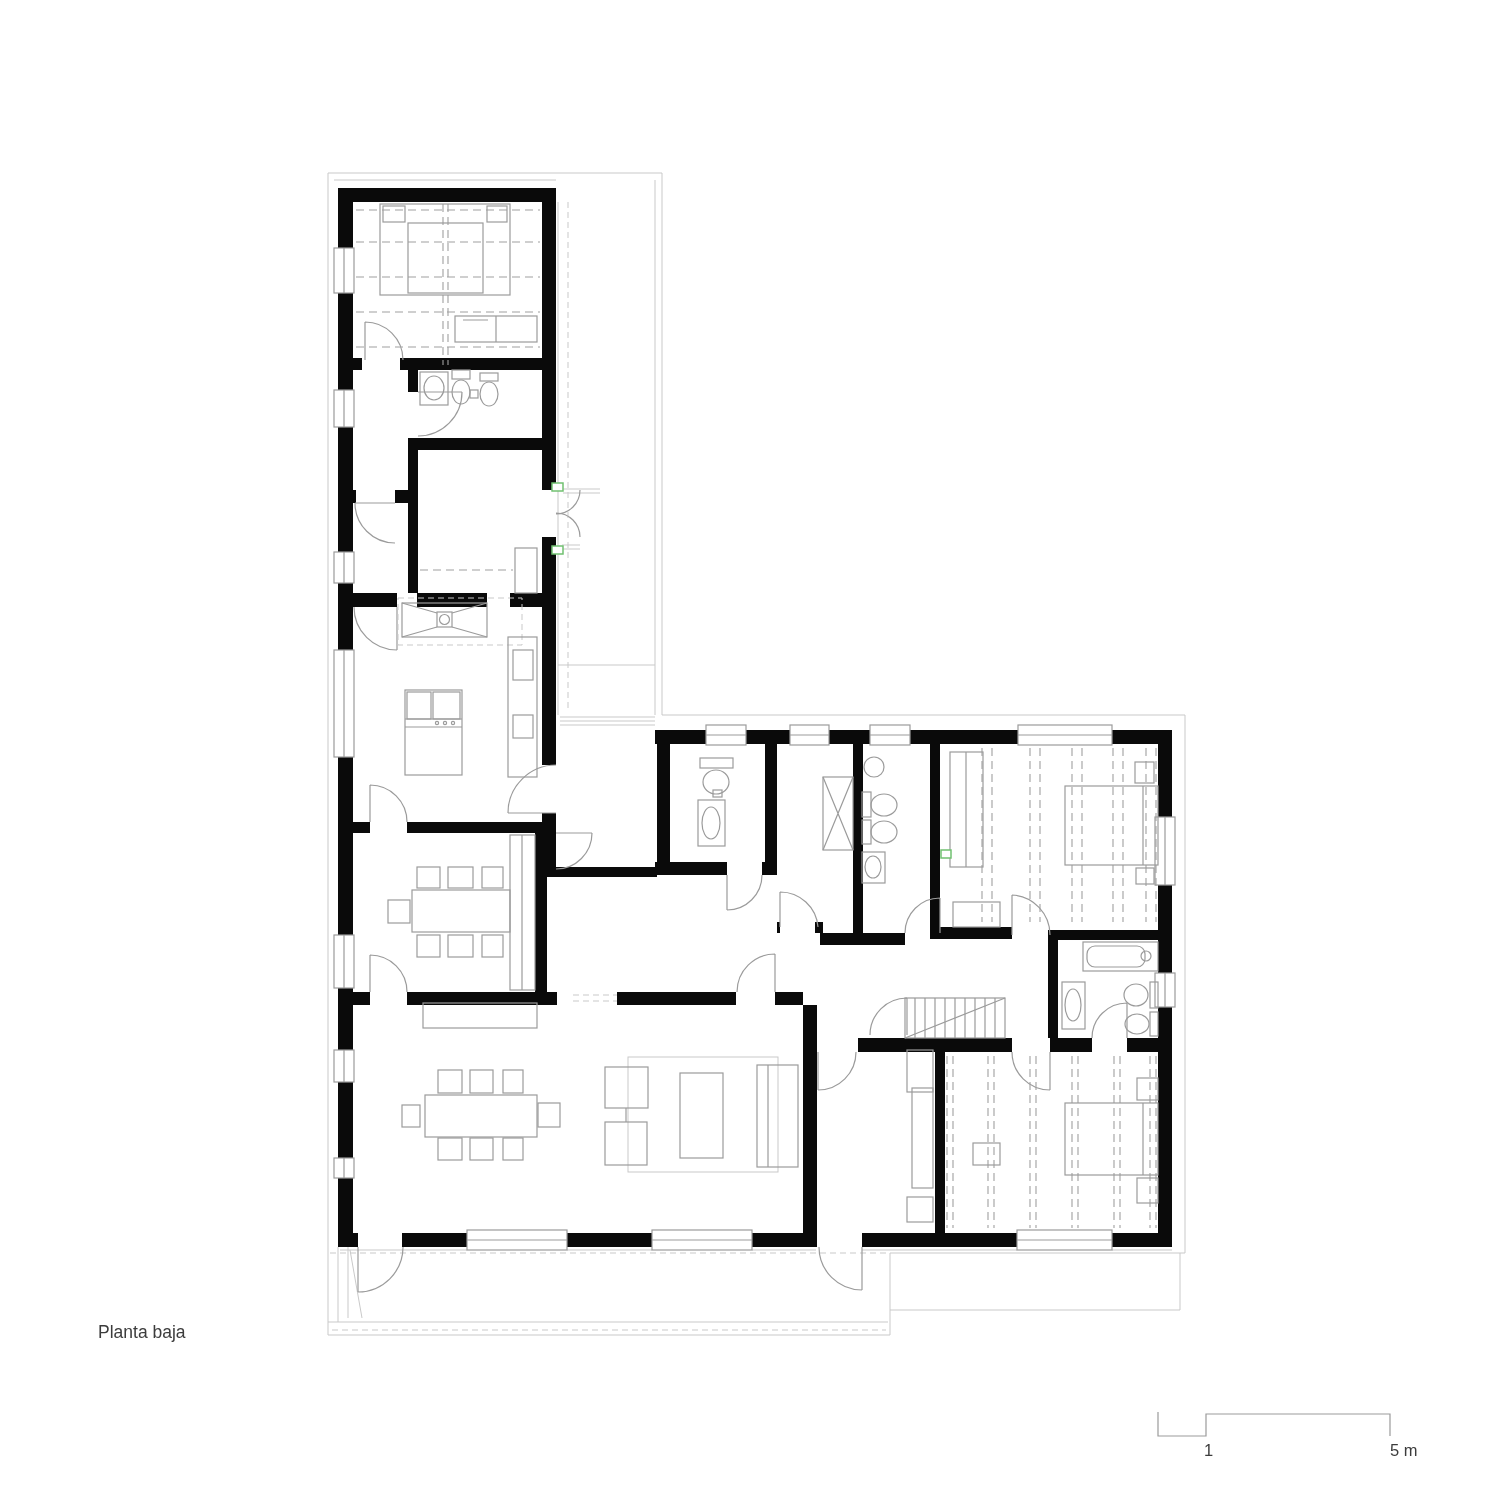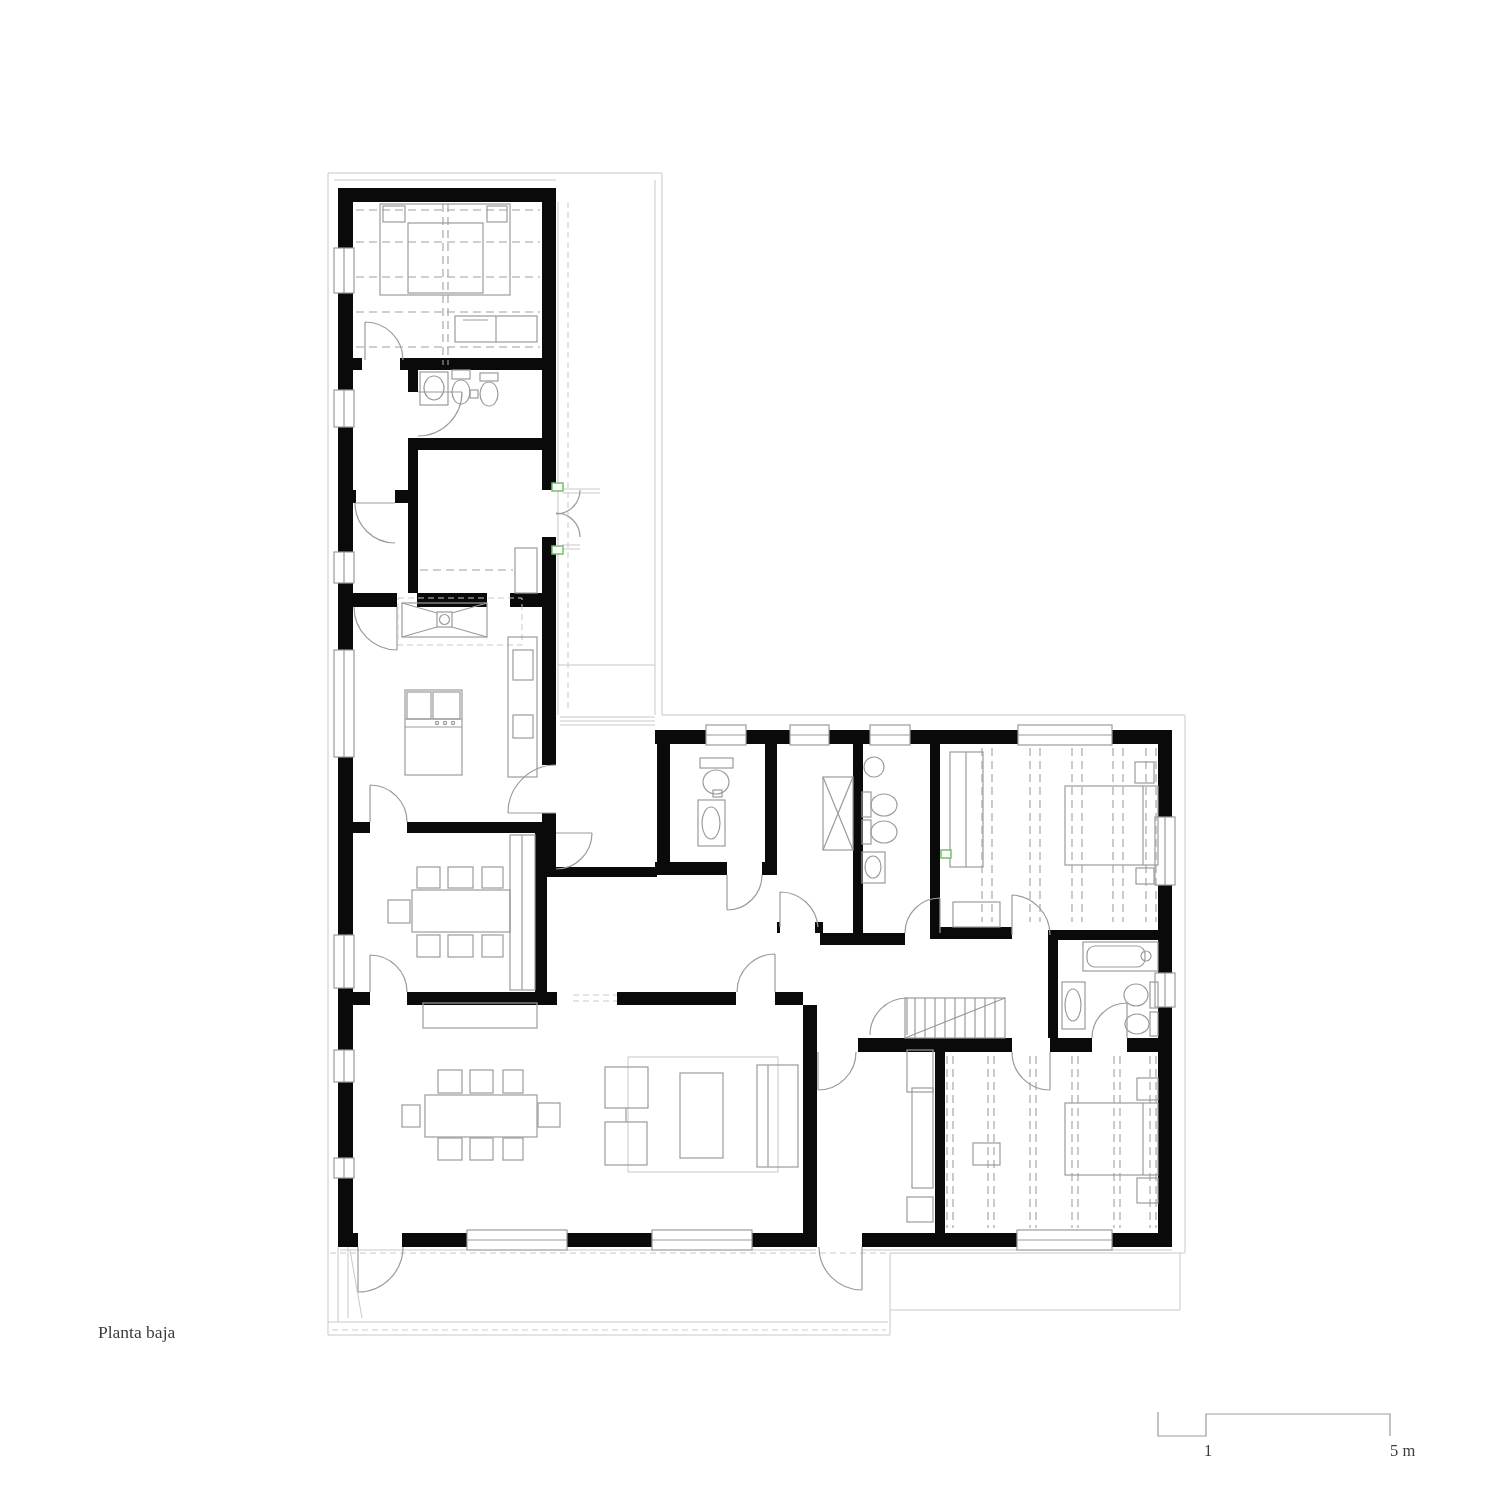"Planta baja" #page { font-family: Liberation Serif, serif -> Liberation Sans, sans-serif }
